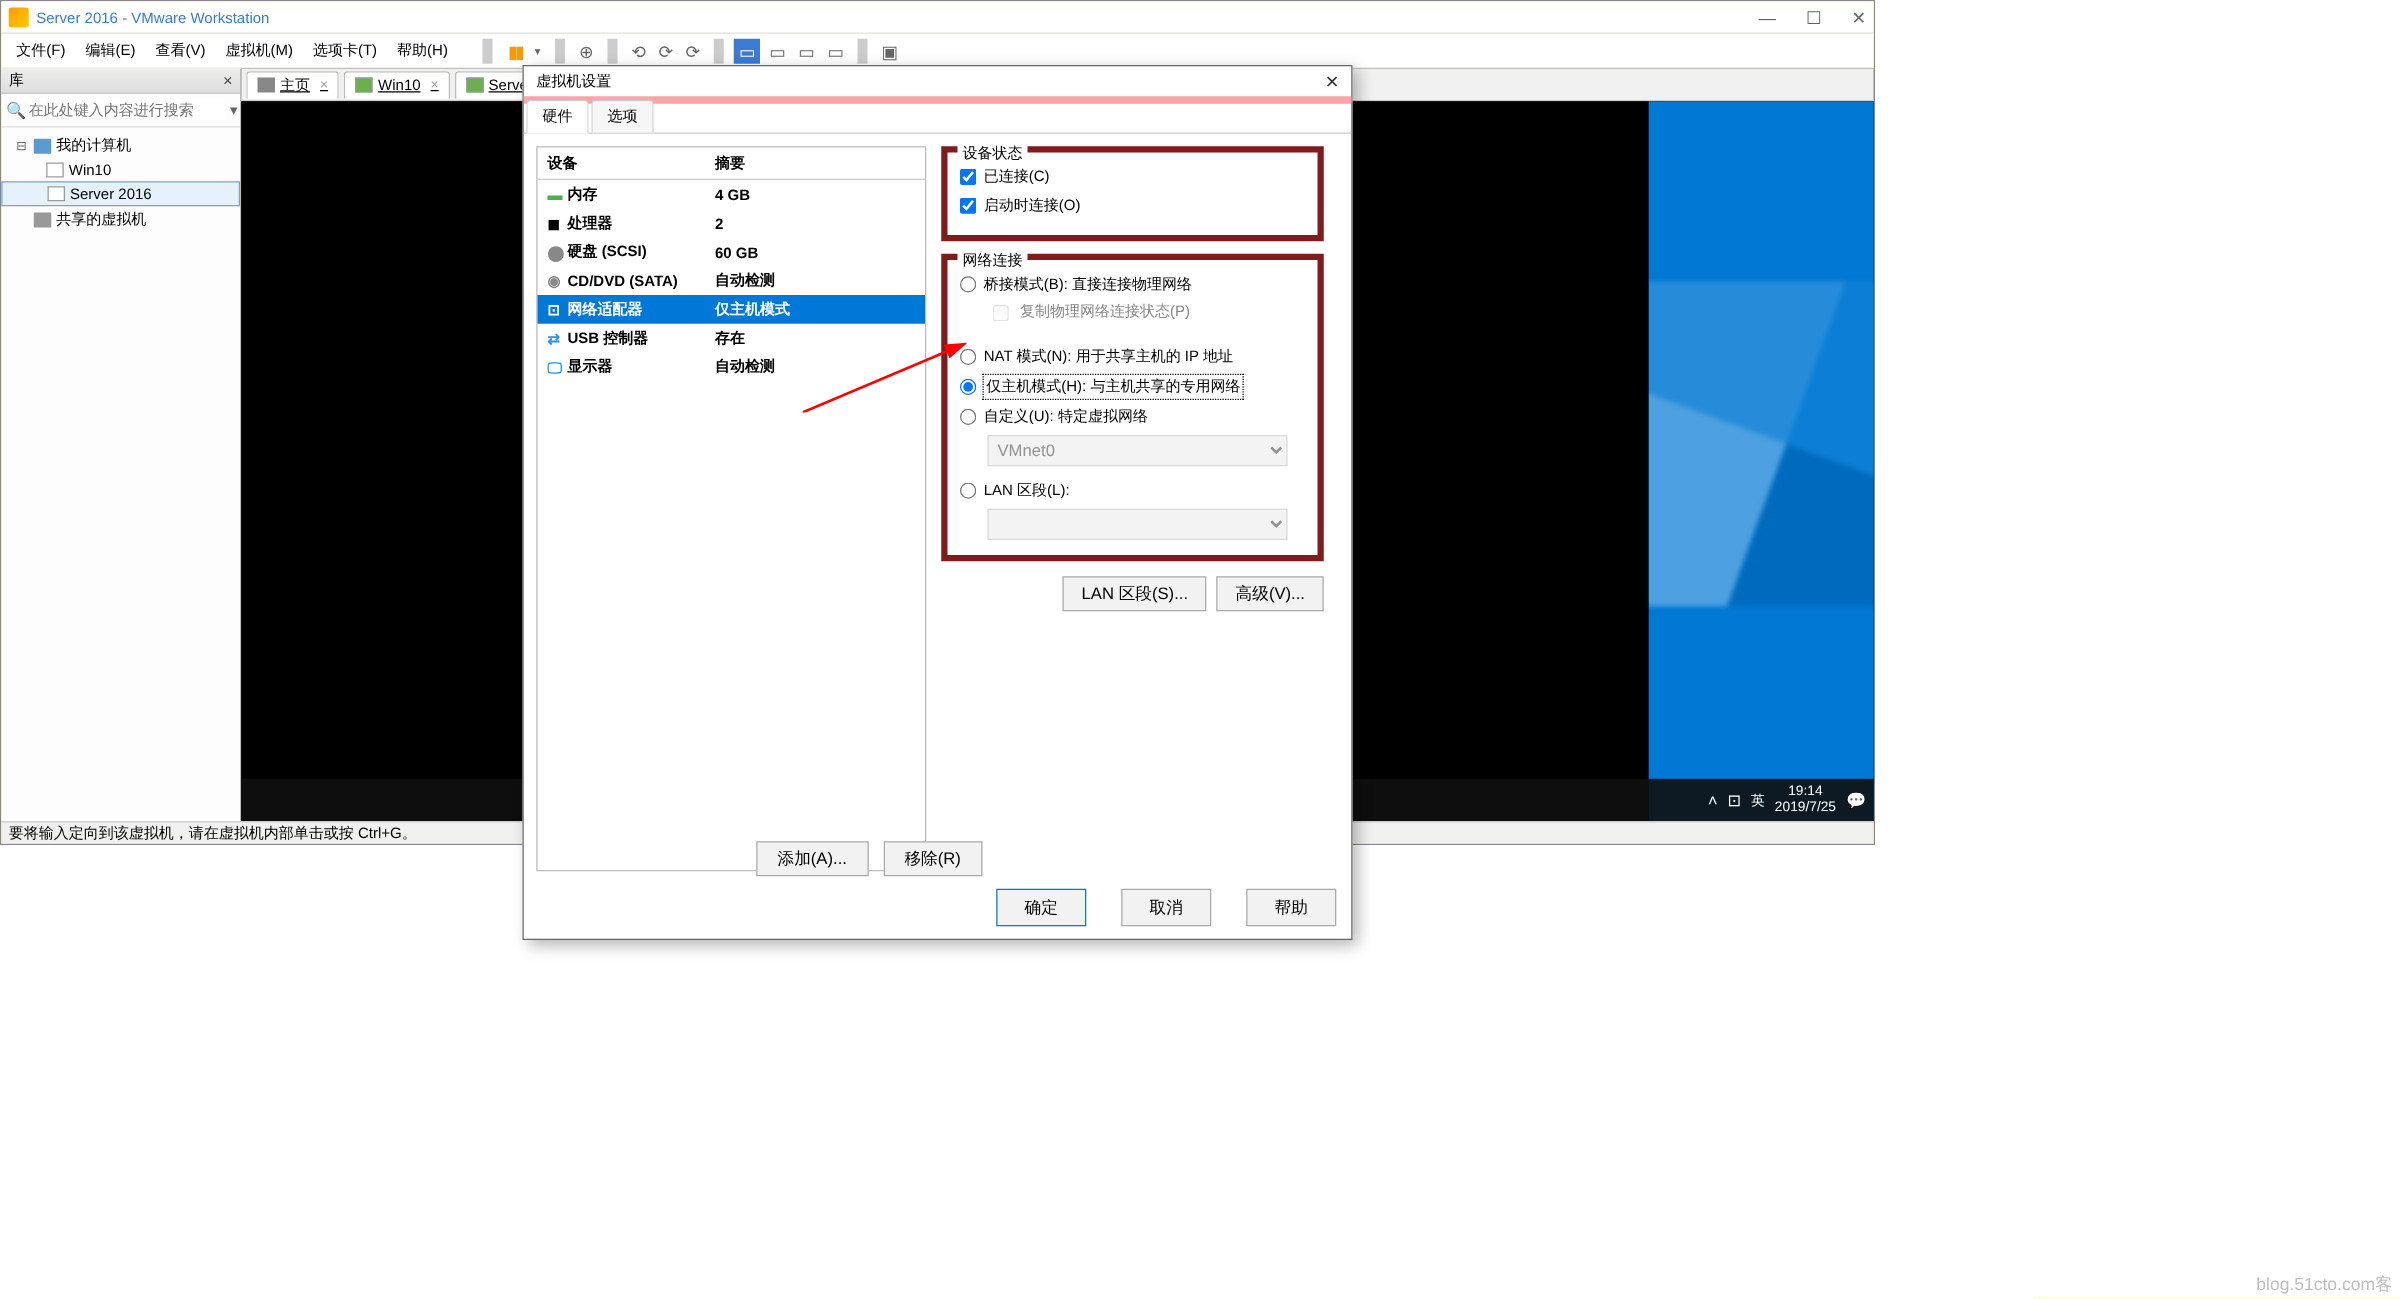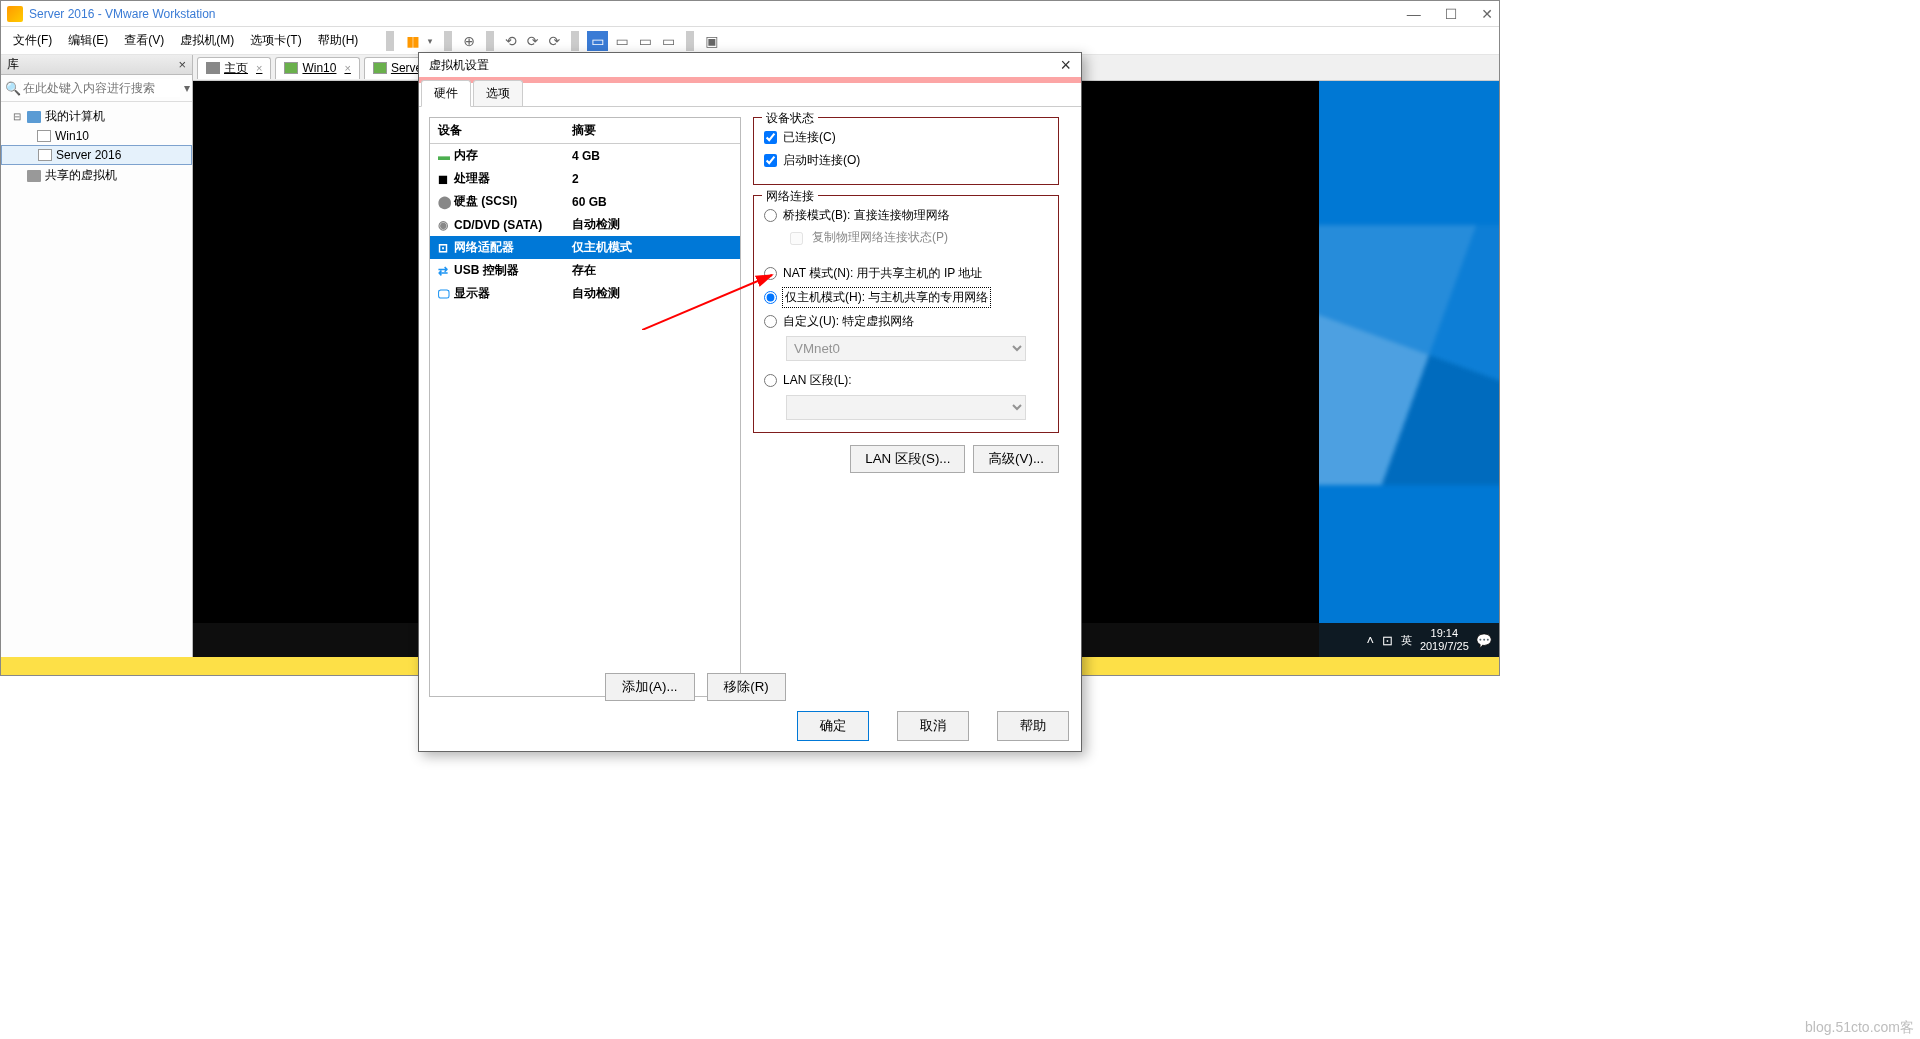"设备状态" .fieldset { border: 1px solid #7f1d1d -> 5px solid #7f1d1d }
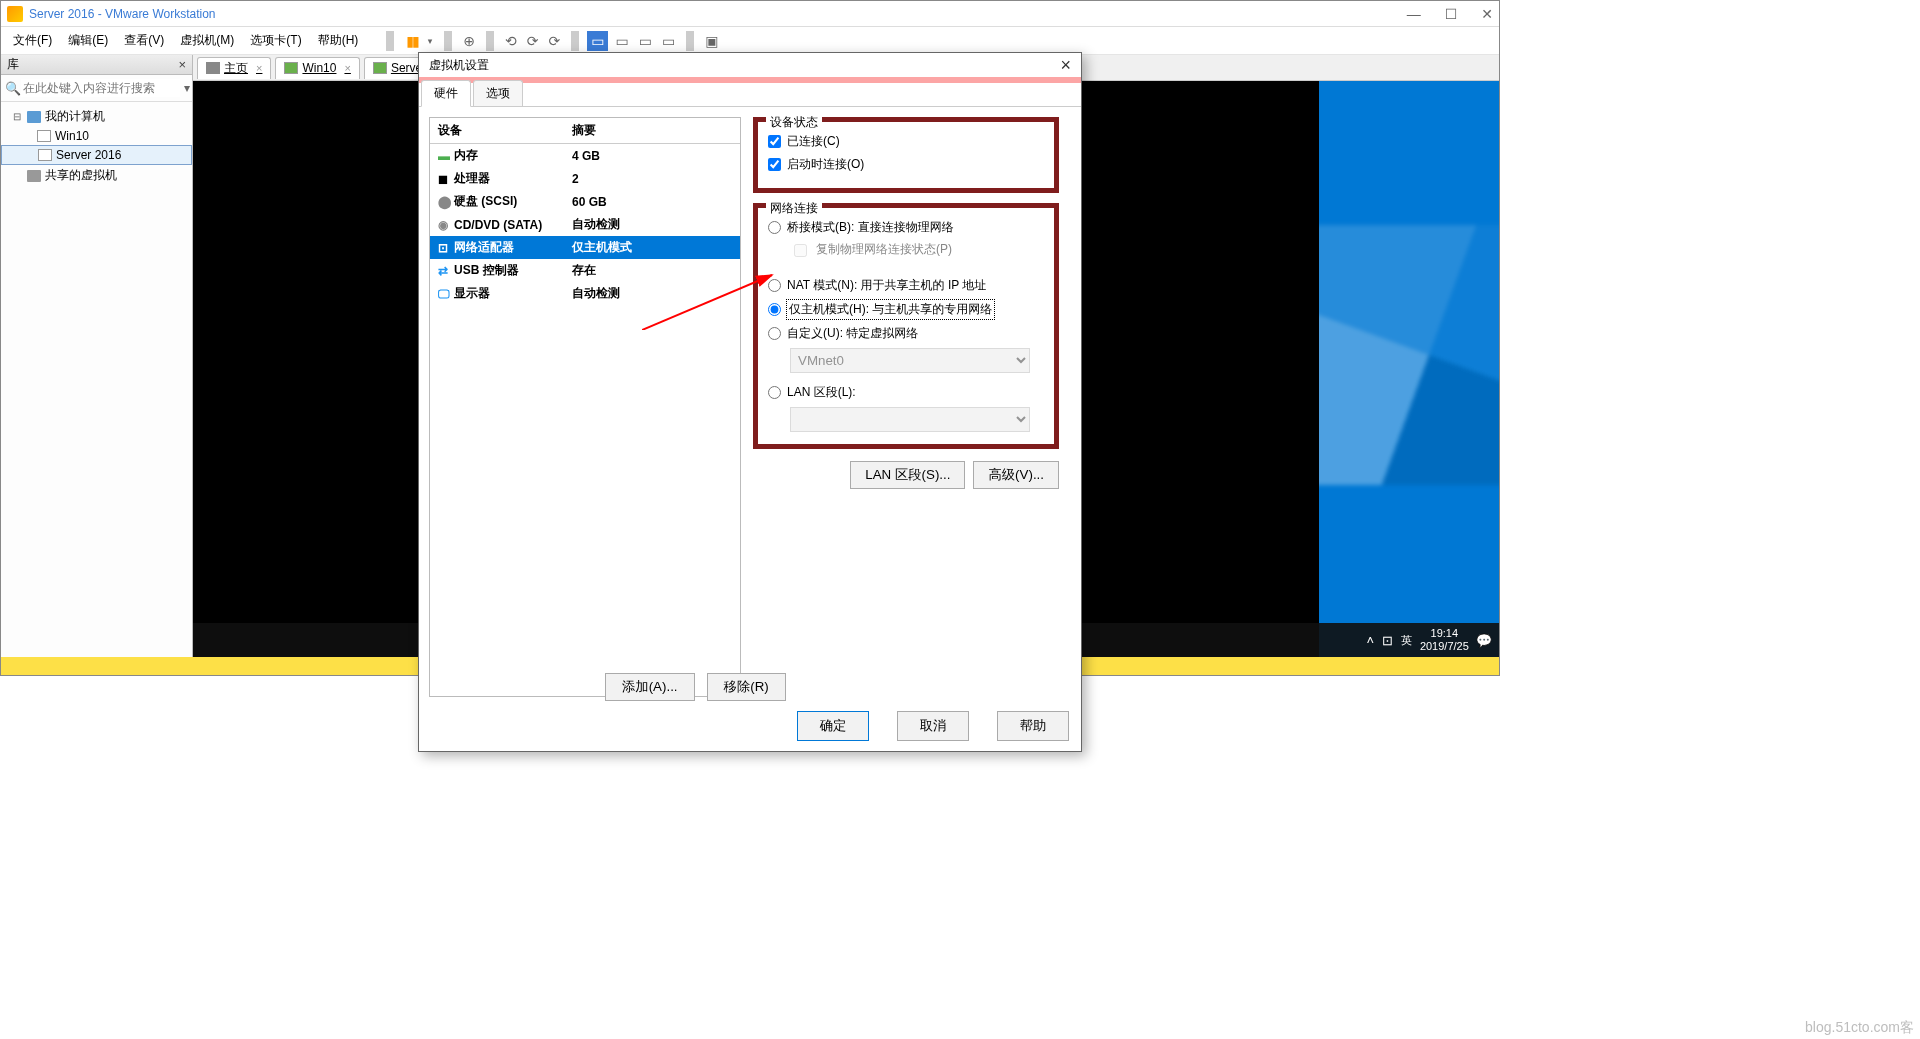"要将输入定向到该虚拟机，请在虚拟机内部单击或按 Ctrl+G。" div.statusbar { html: none -> <div> <span>要将输入定向到该虚拟机，请在虚拟机内部单击或按 Ctrl+G。</span> </div> }
